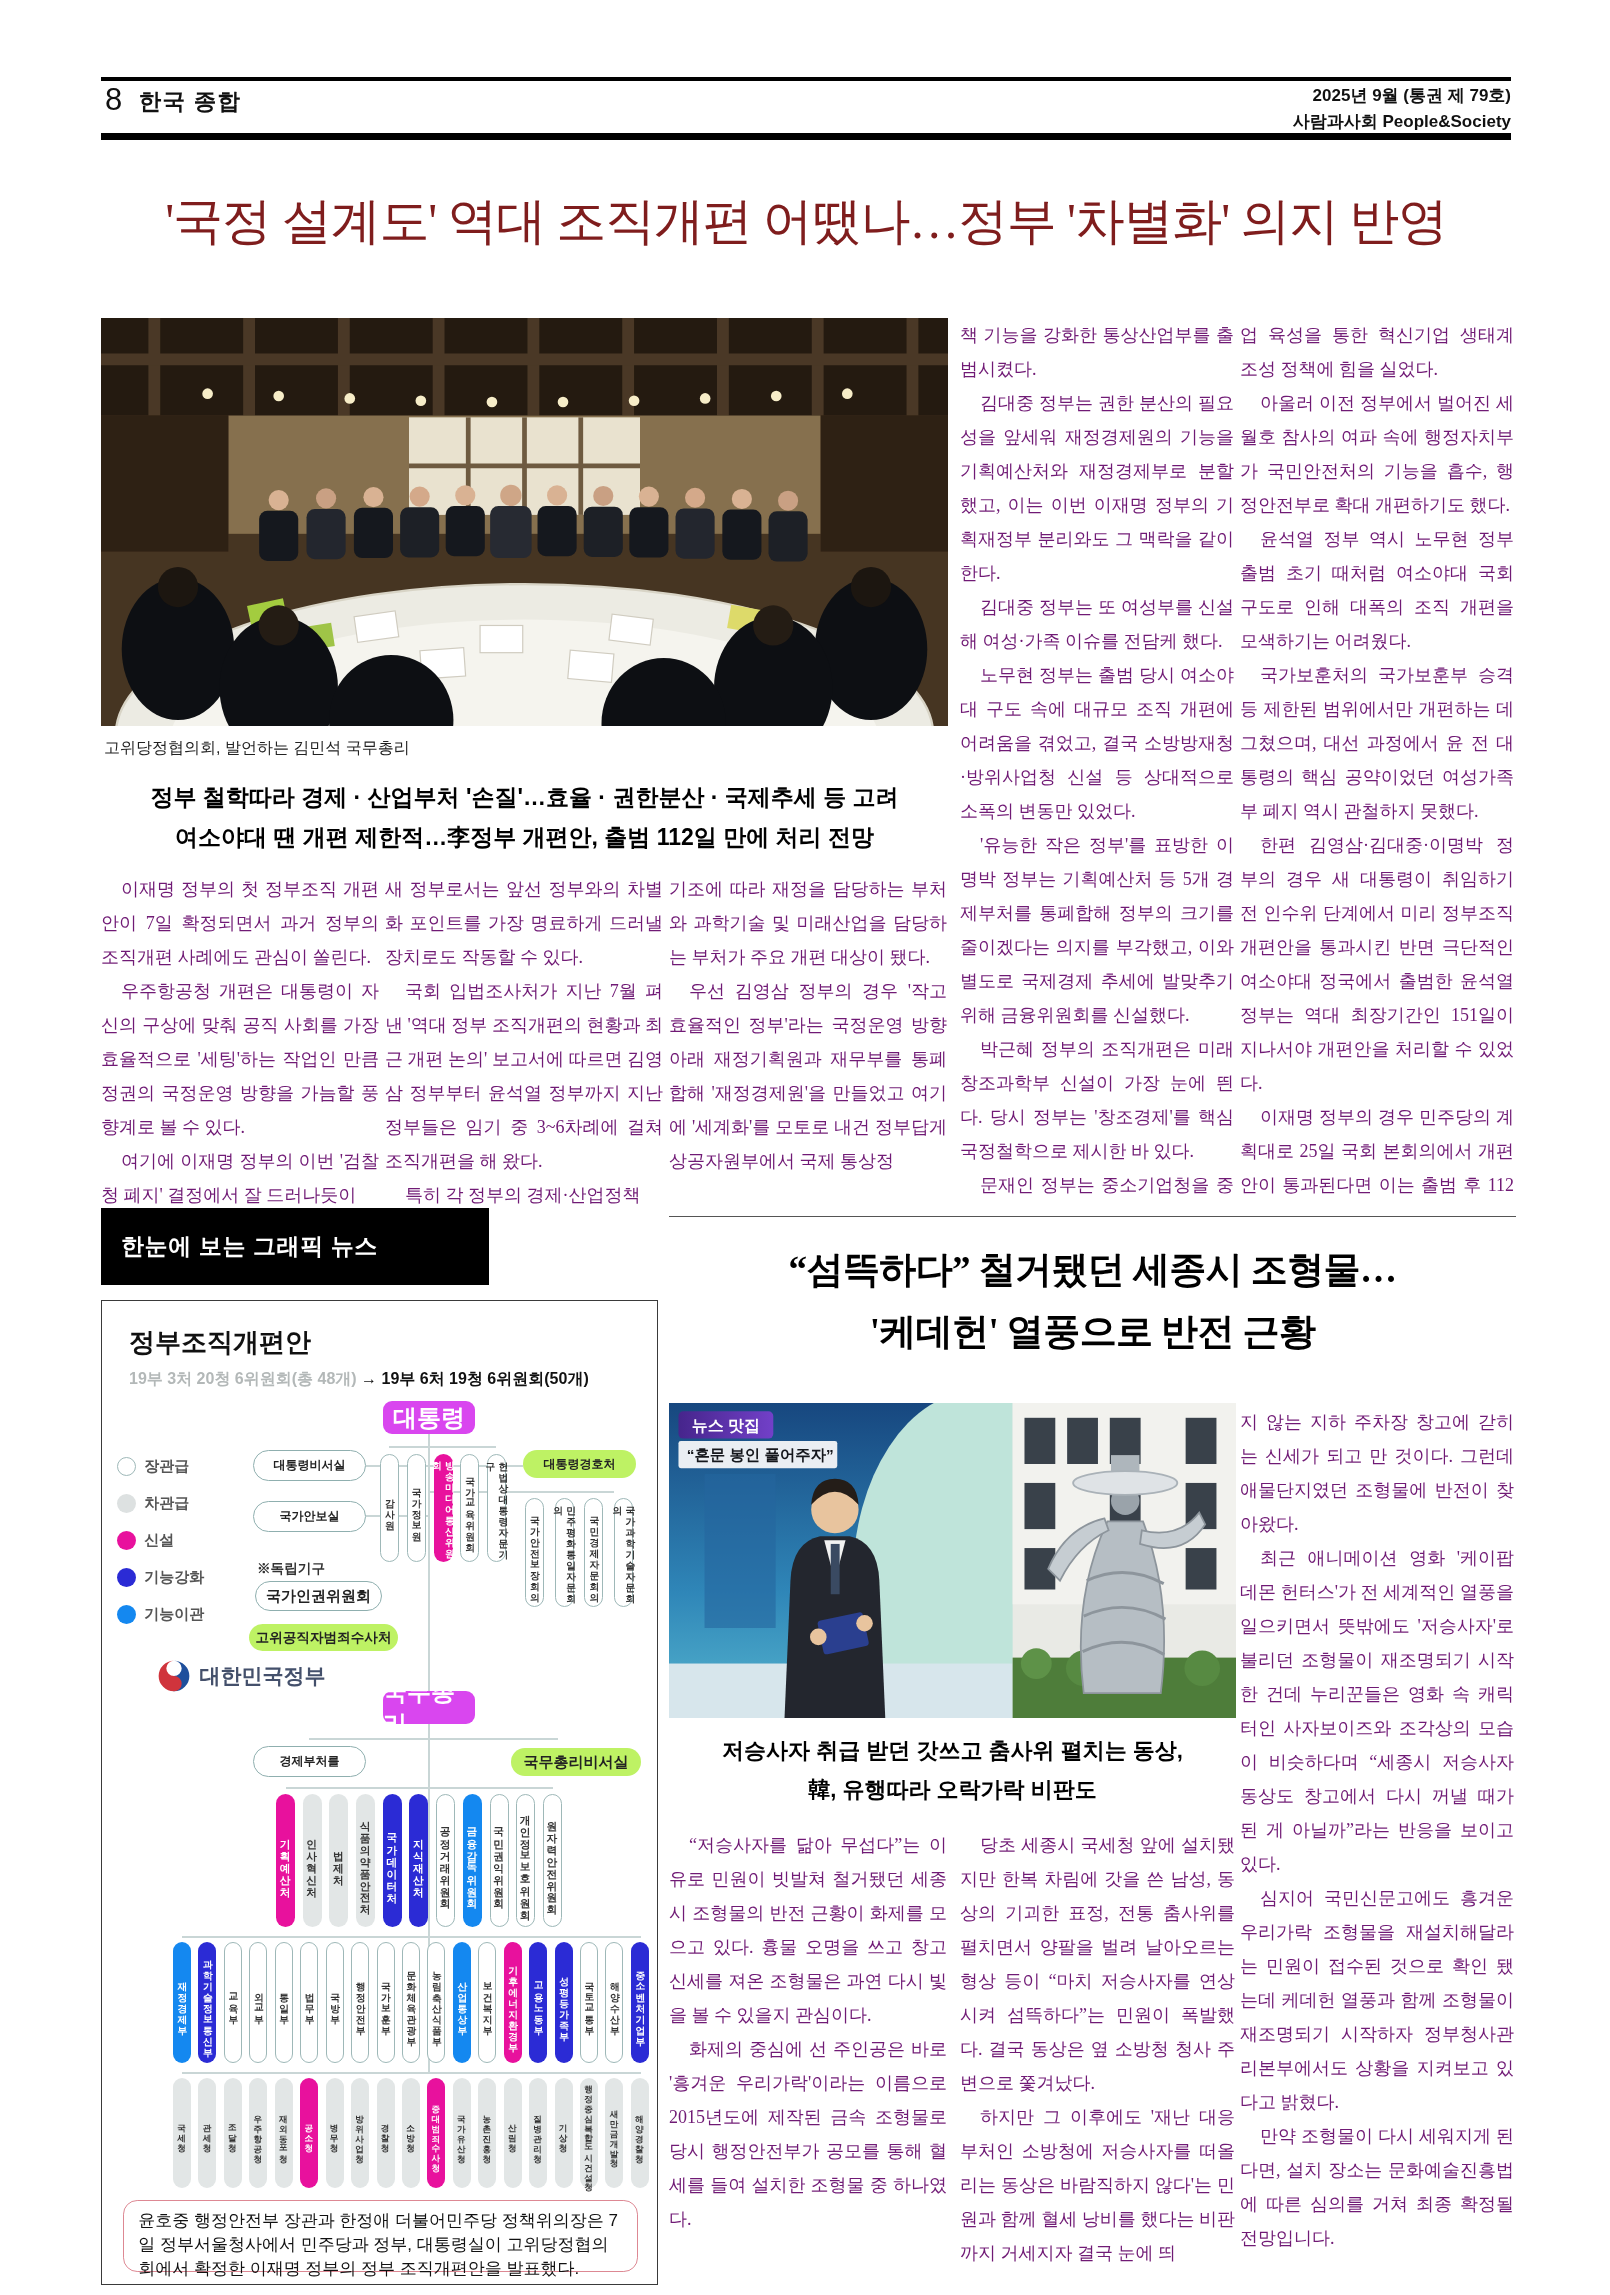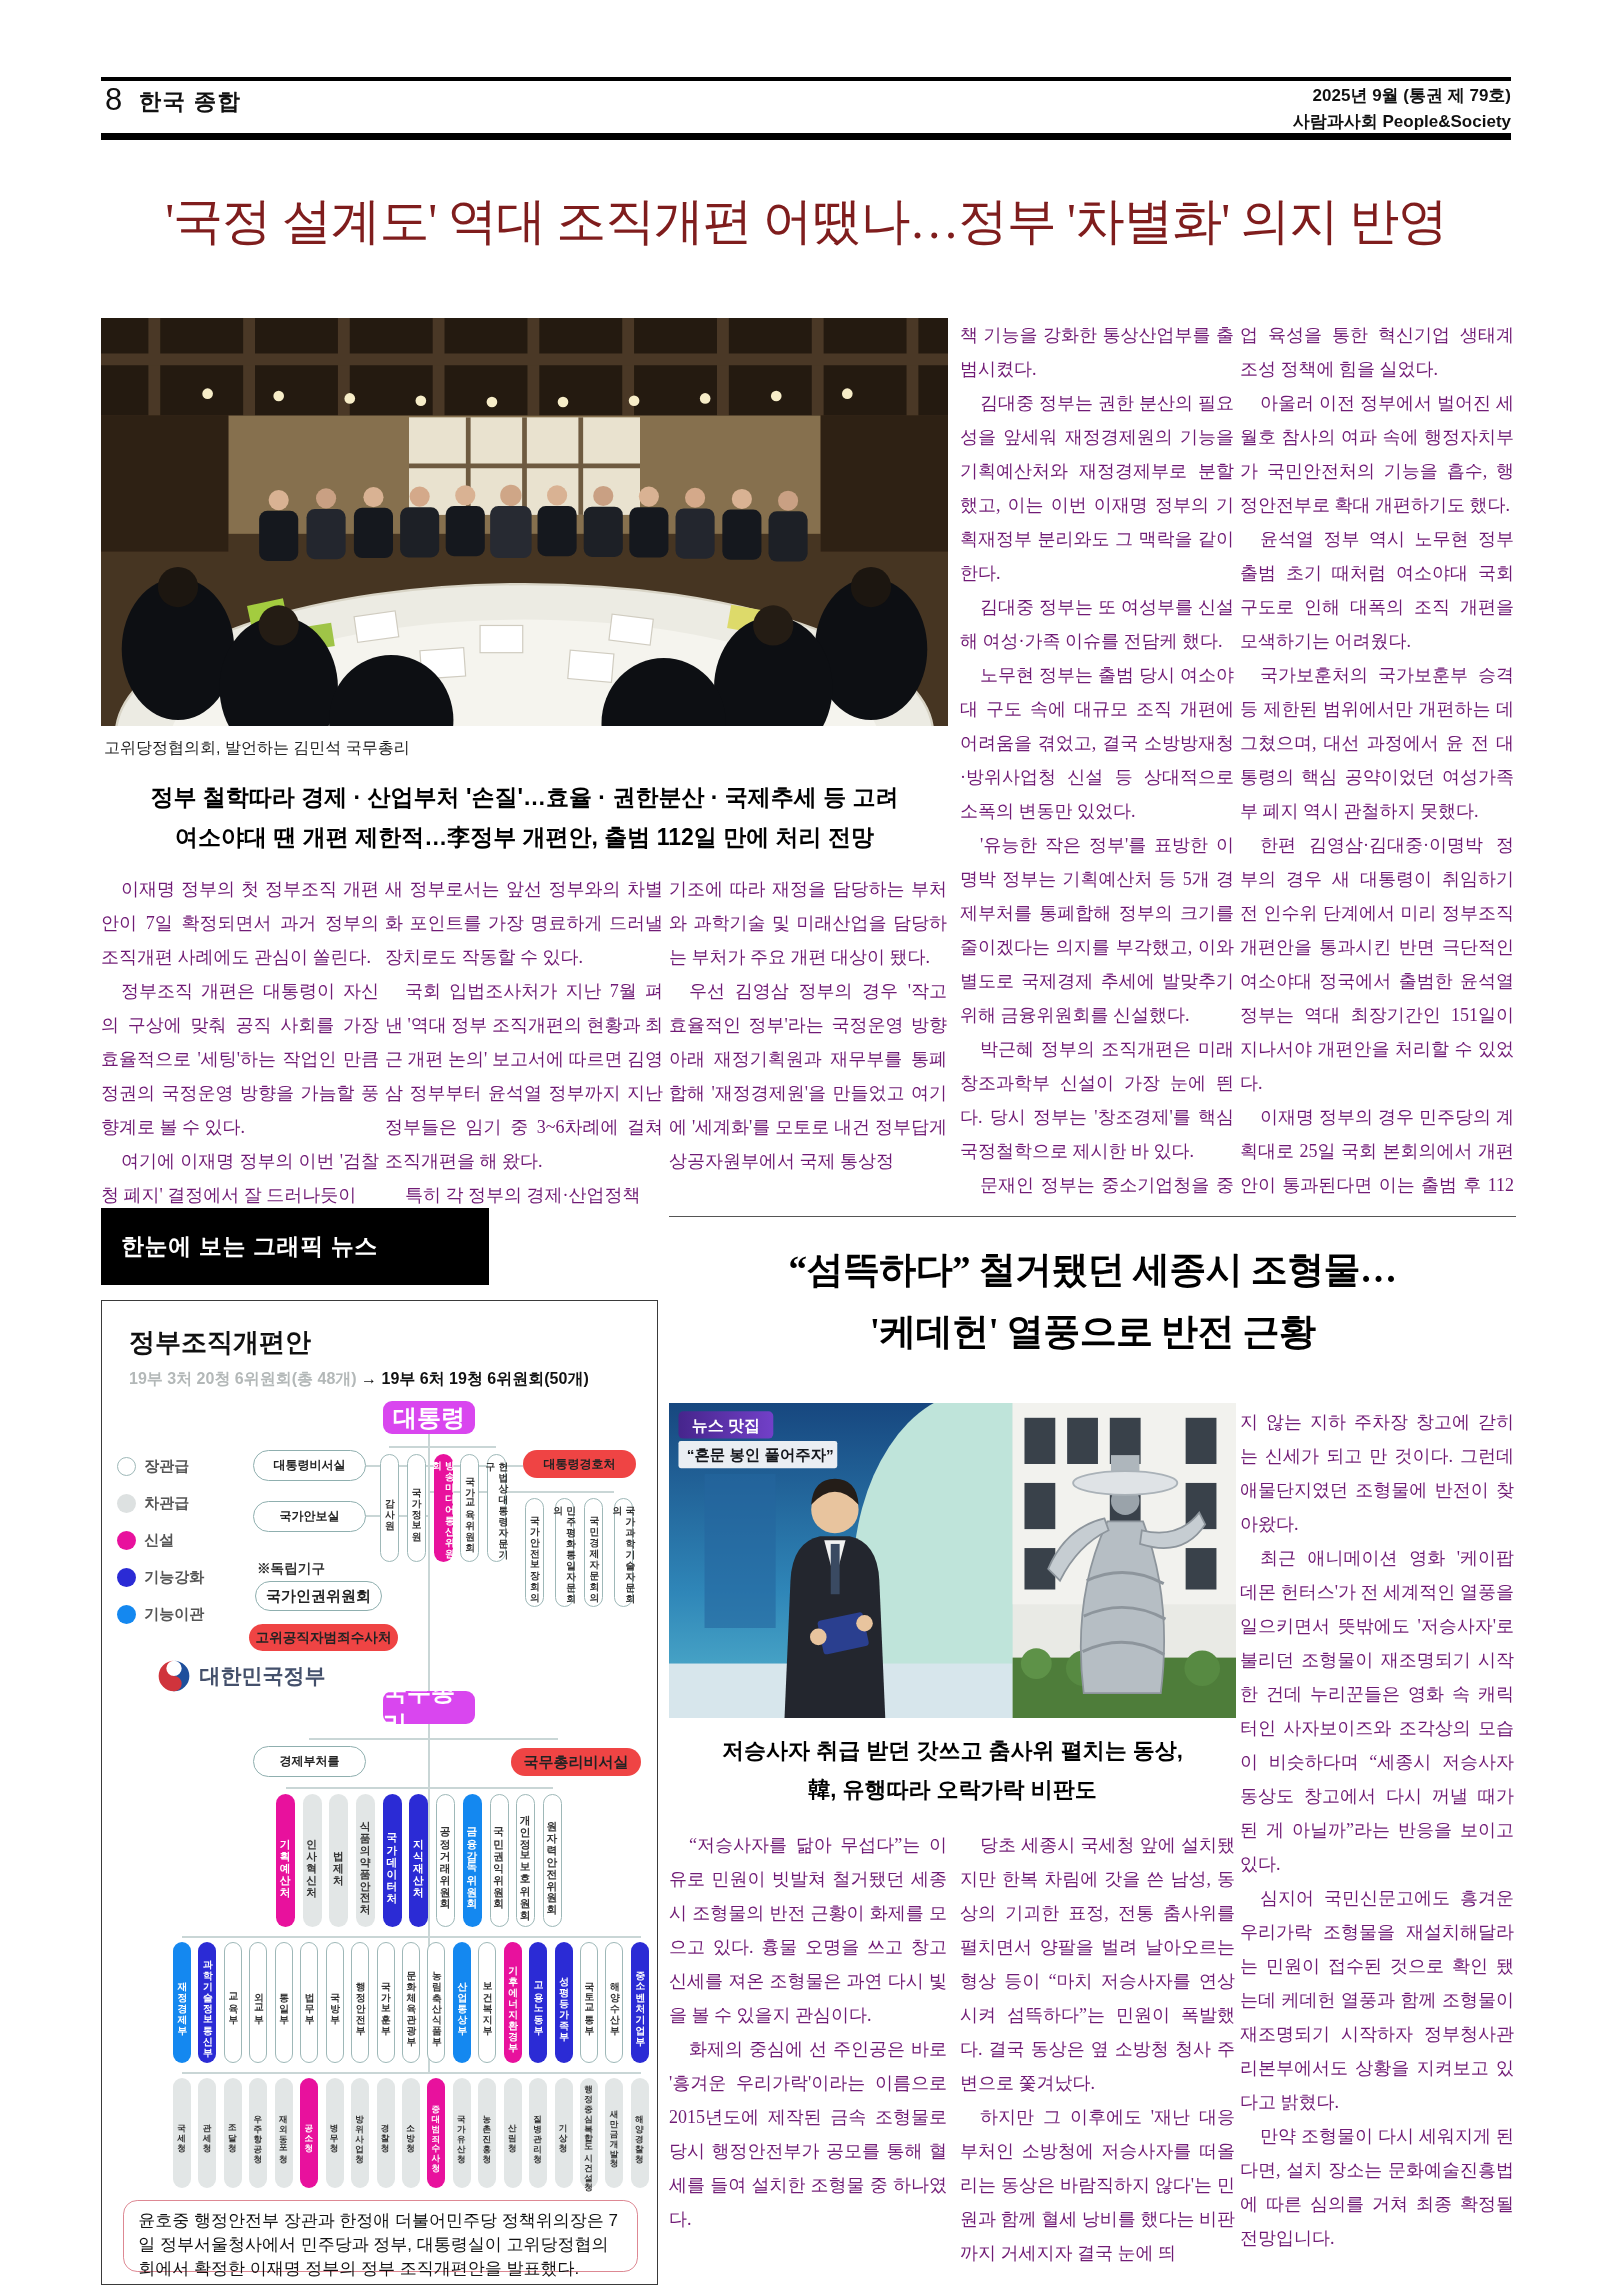"정부조직 개편은 대통령이 자신의 구상에" p { text: 정부조직 -> 우주항공청 }
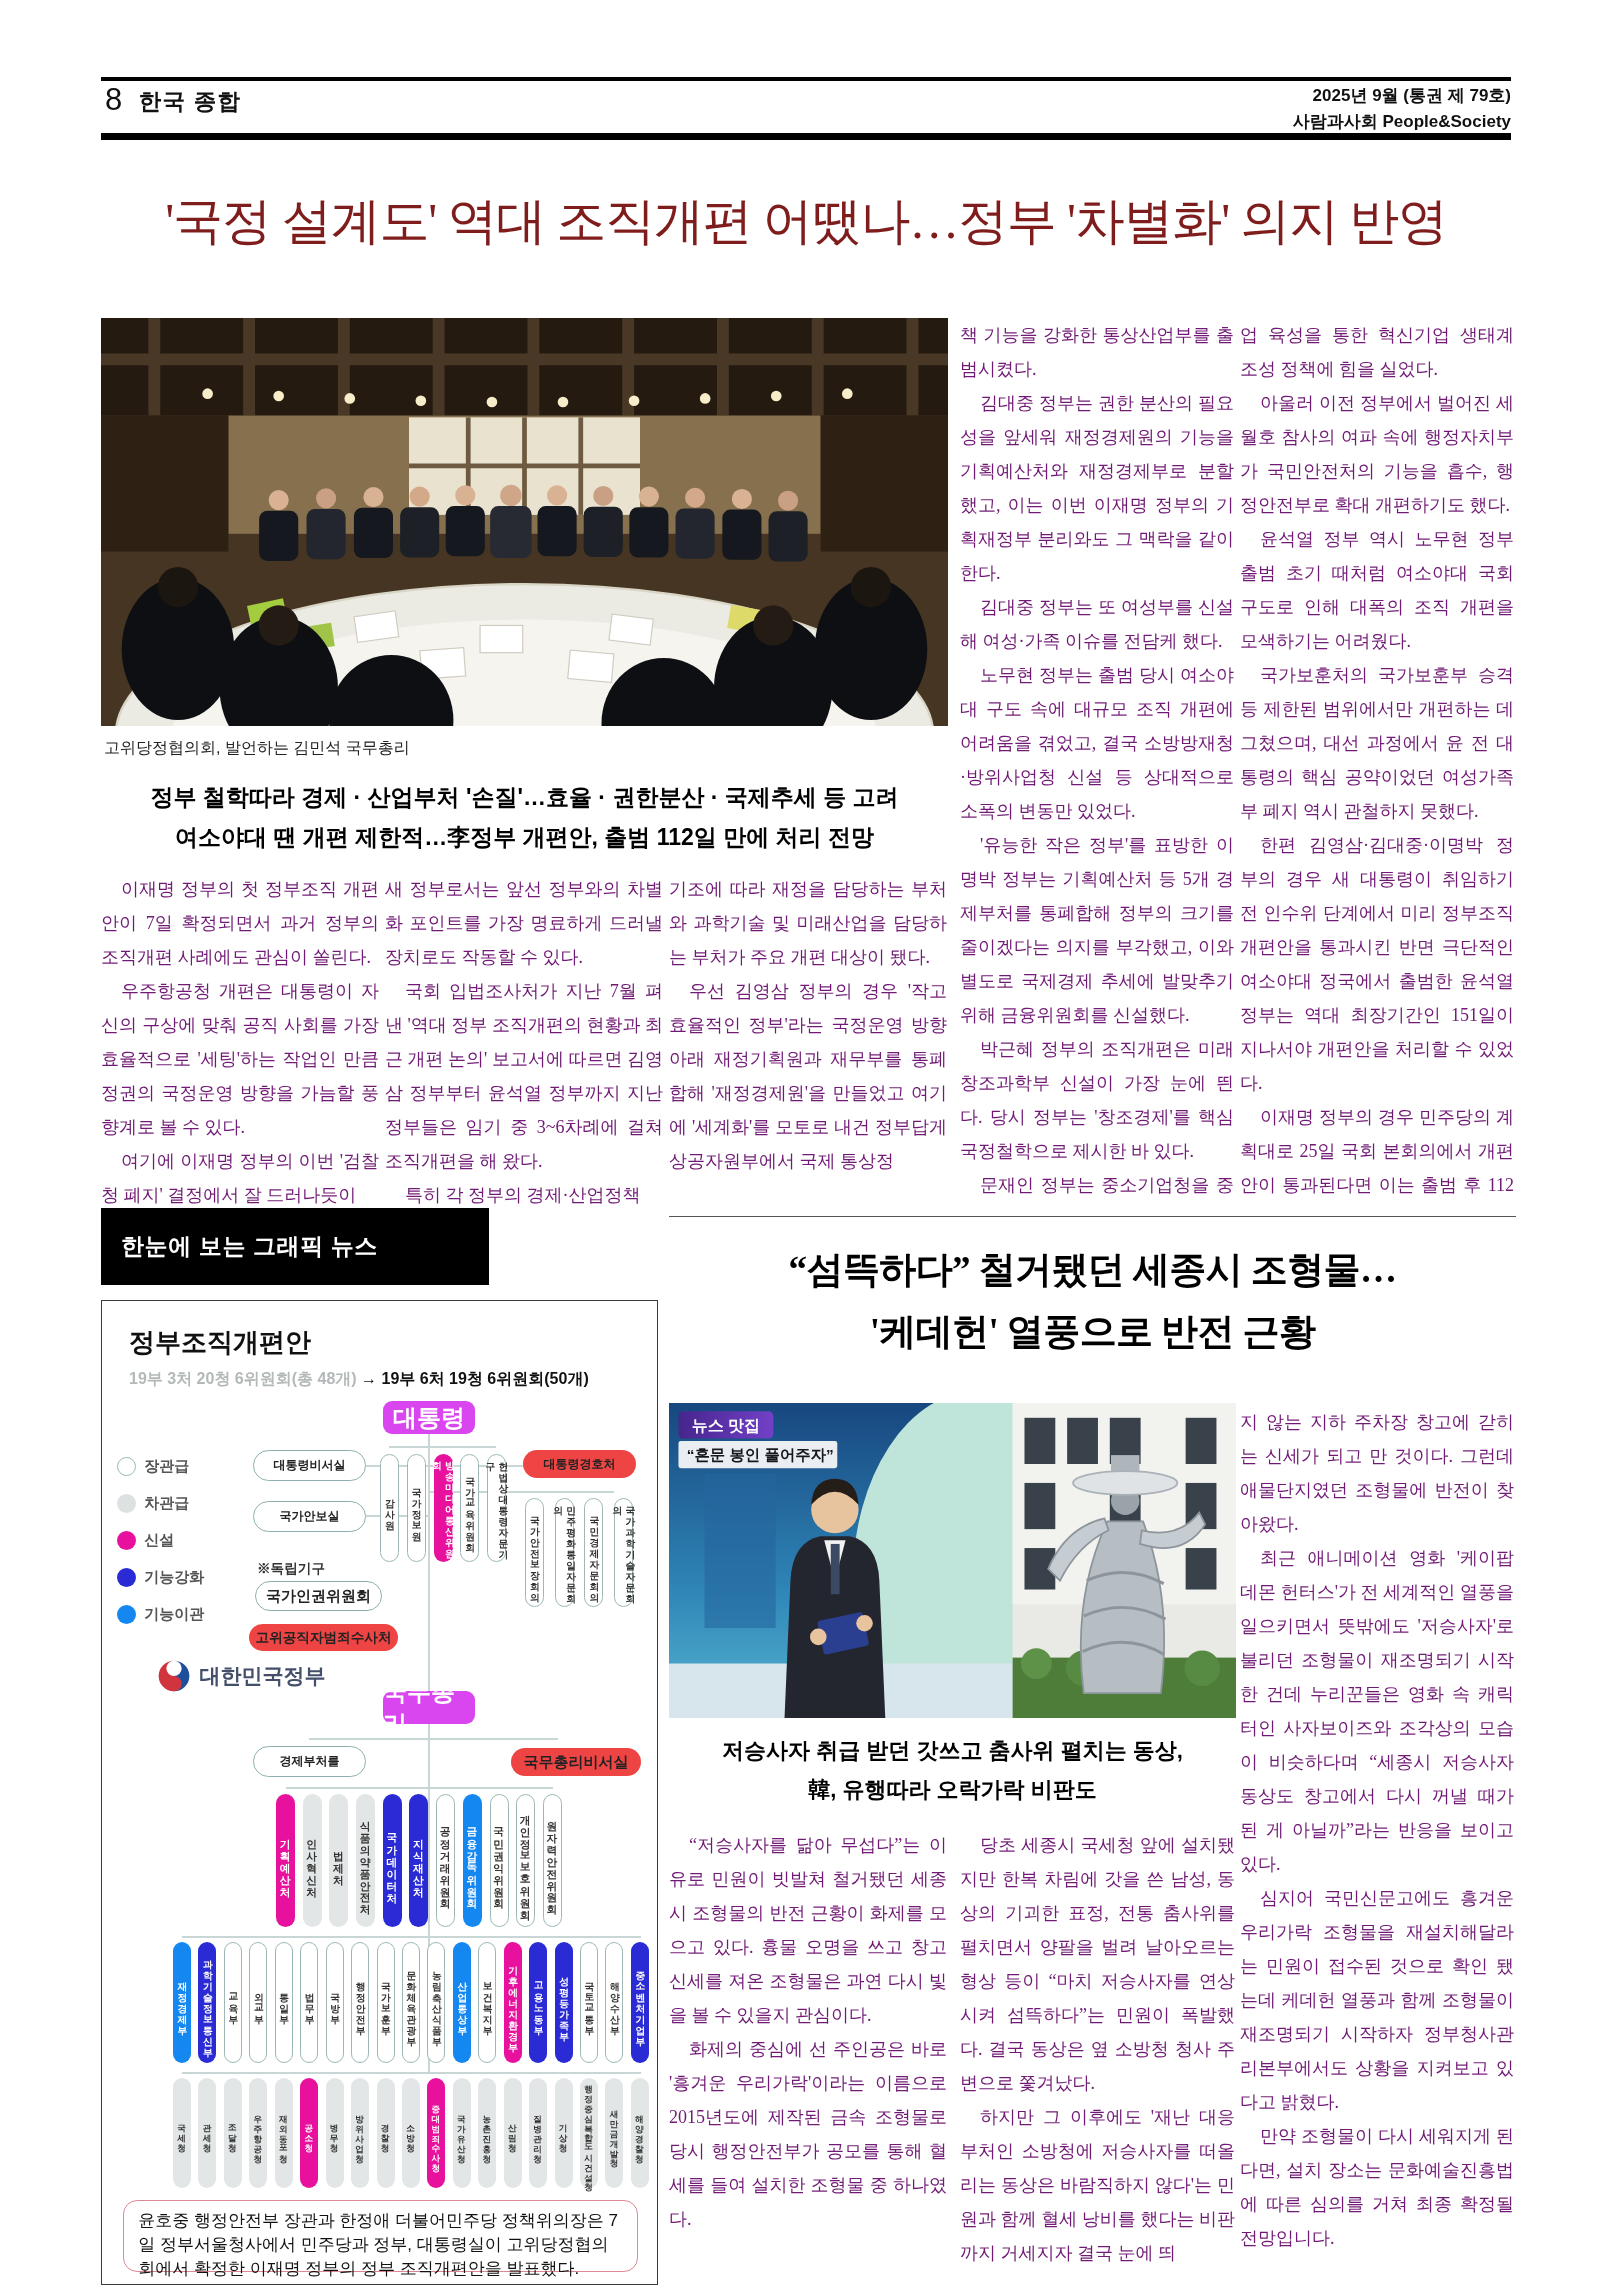"대통령경호처" .n-gray { background: #ef4444 -> #bef264 }
